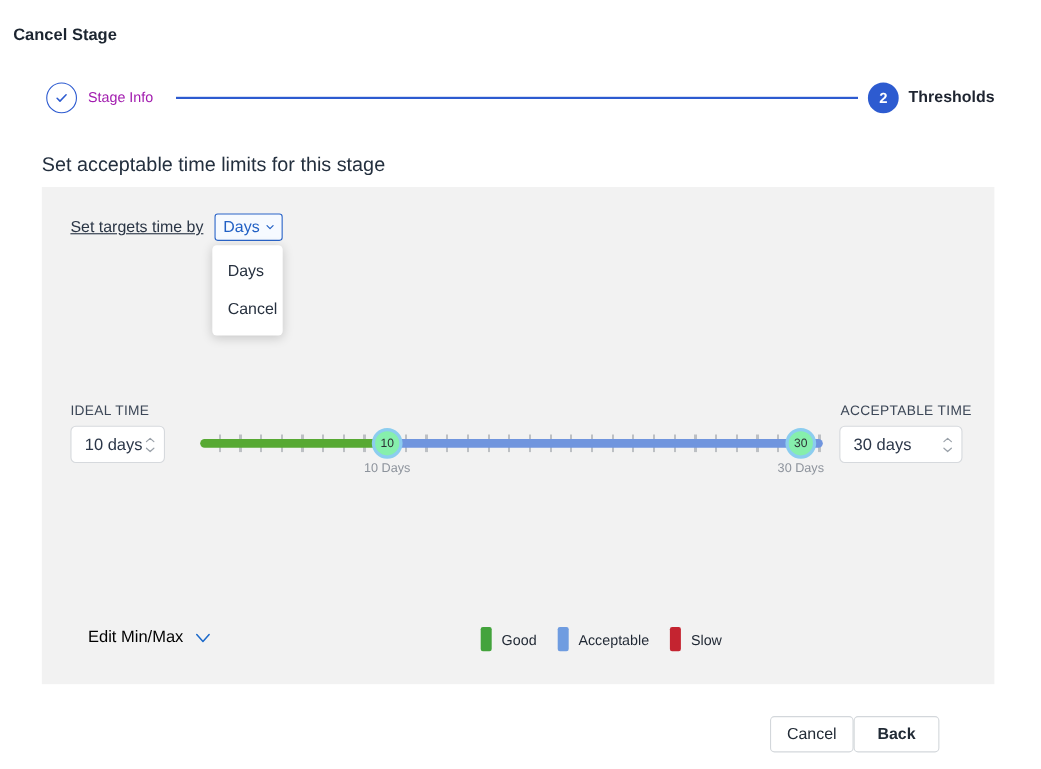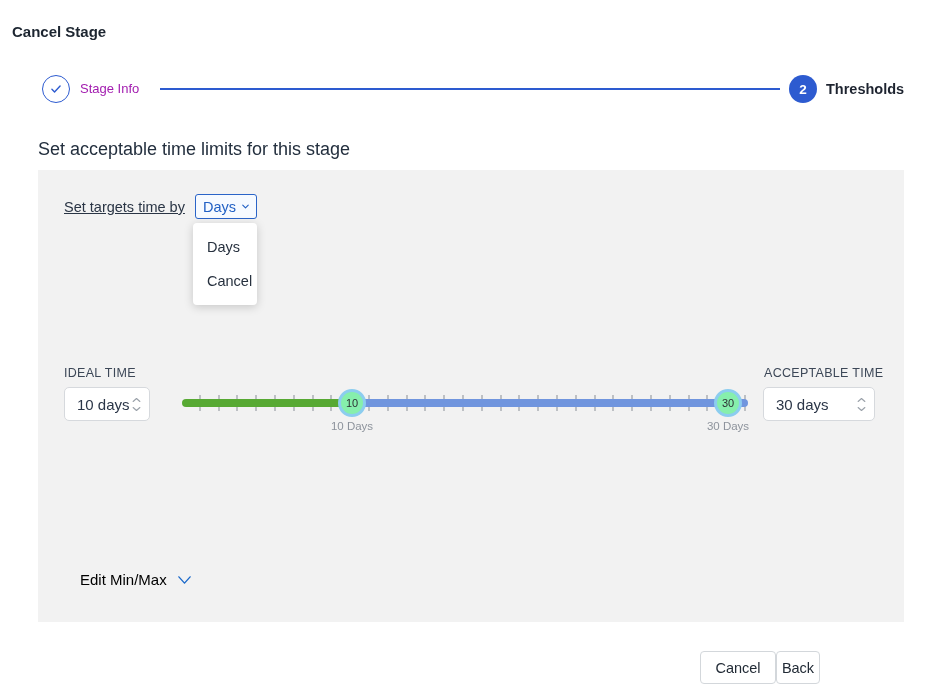"Good" div.abs { html: none -> <div> <div> <span></span> <span>Good</span> </div> <div> <span></span> <span>Acceptable</span> </div> <div> <span></span> <span>Slow</span> </div> </div> }
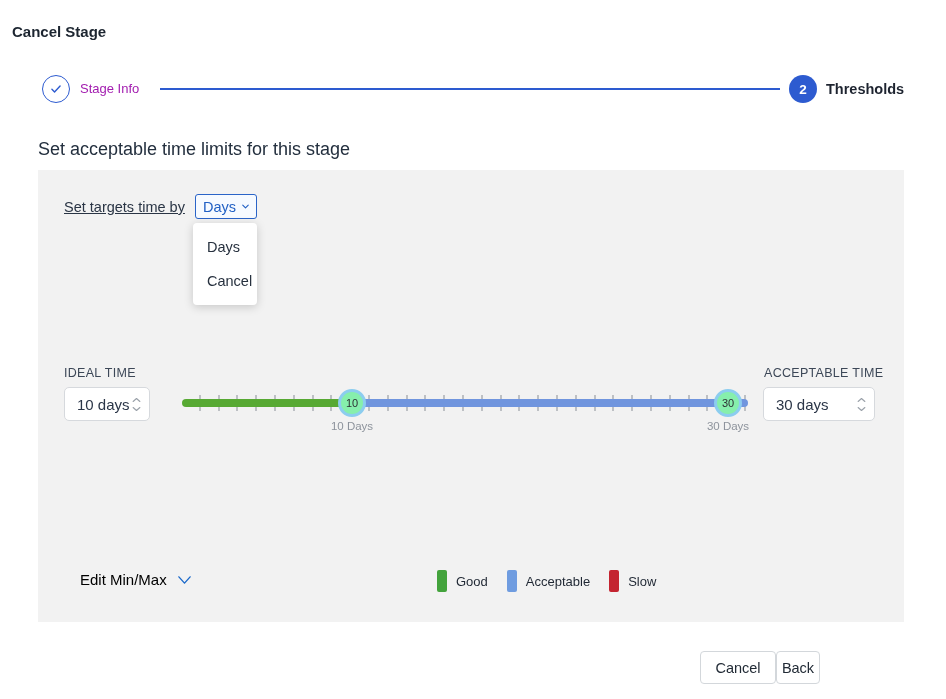"Back" .btn-back { font-weight: none -> bold; width: 44px -> 78px }
